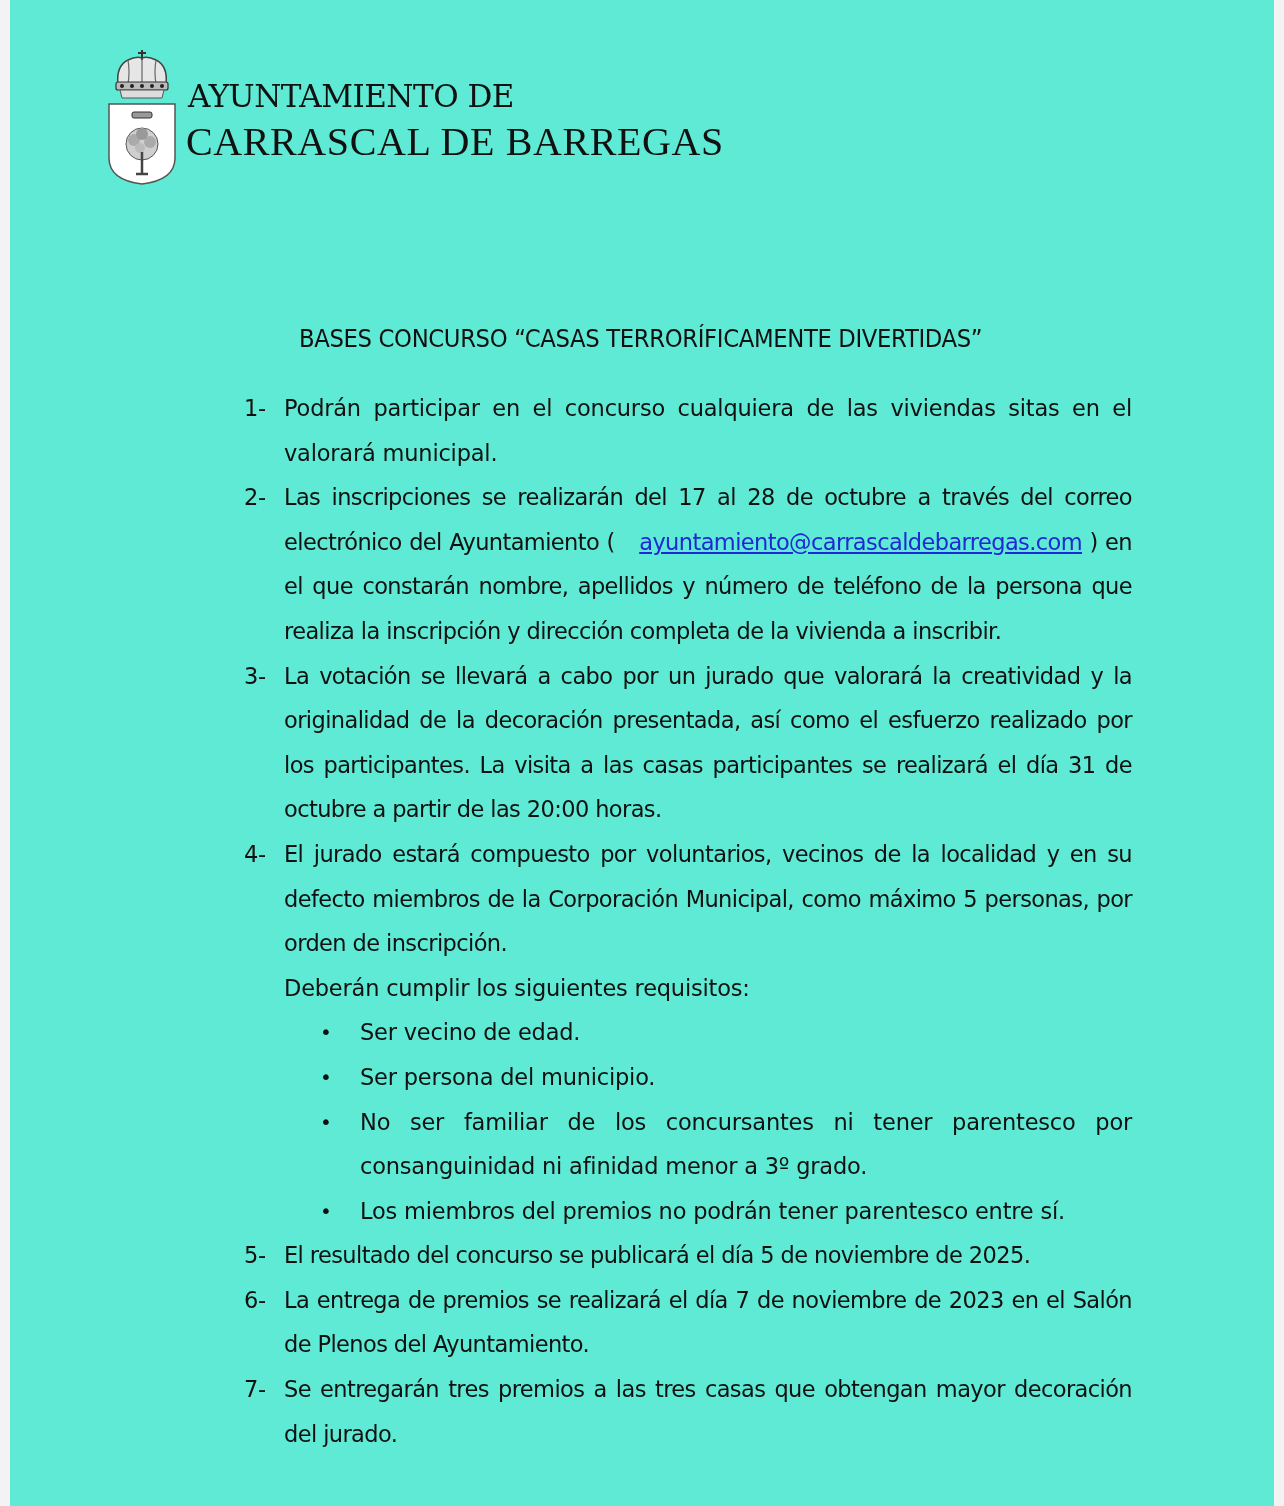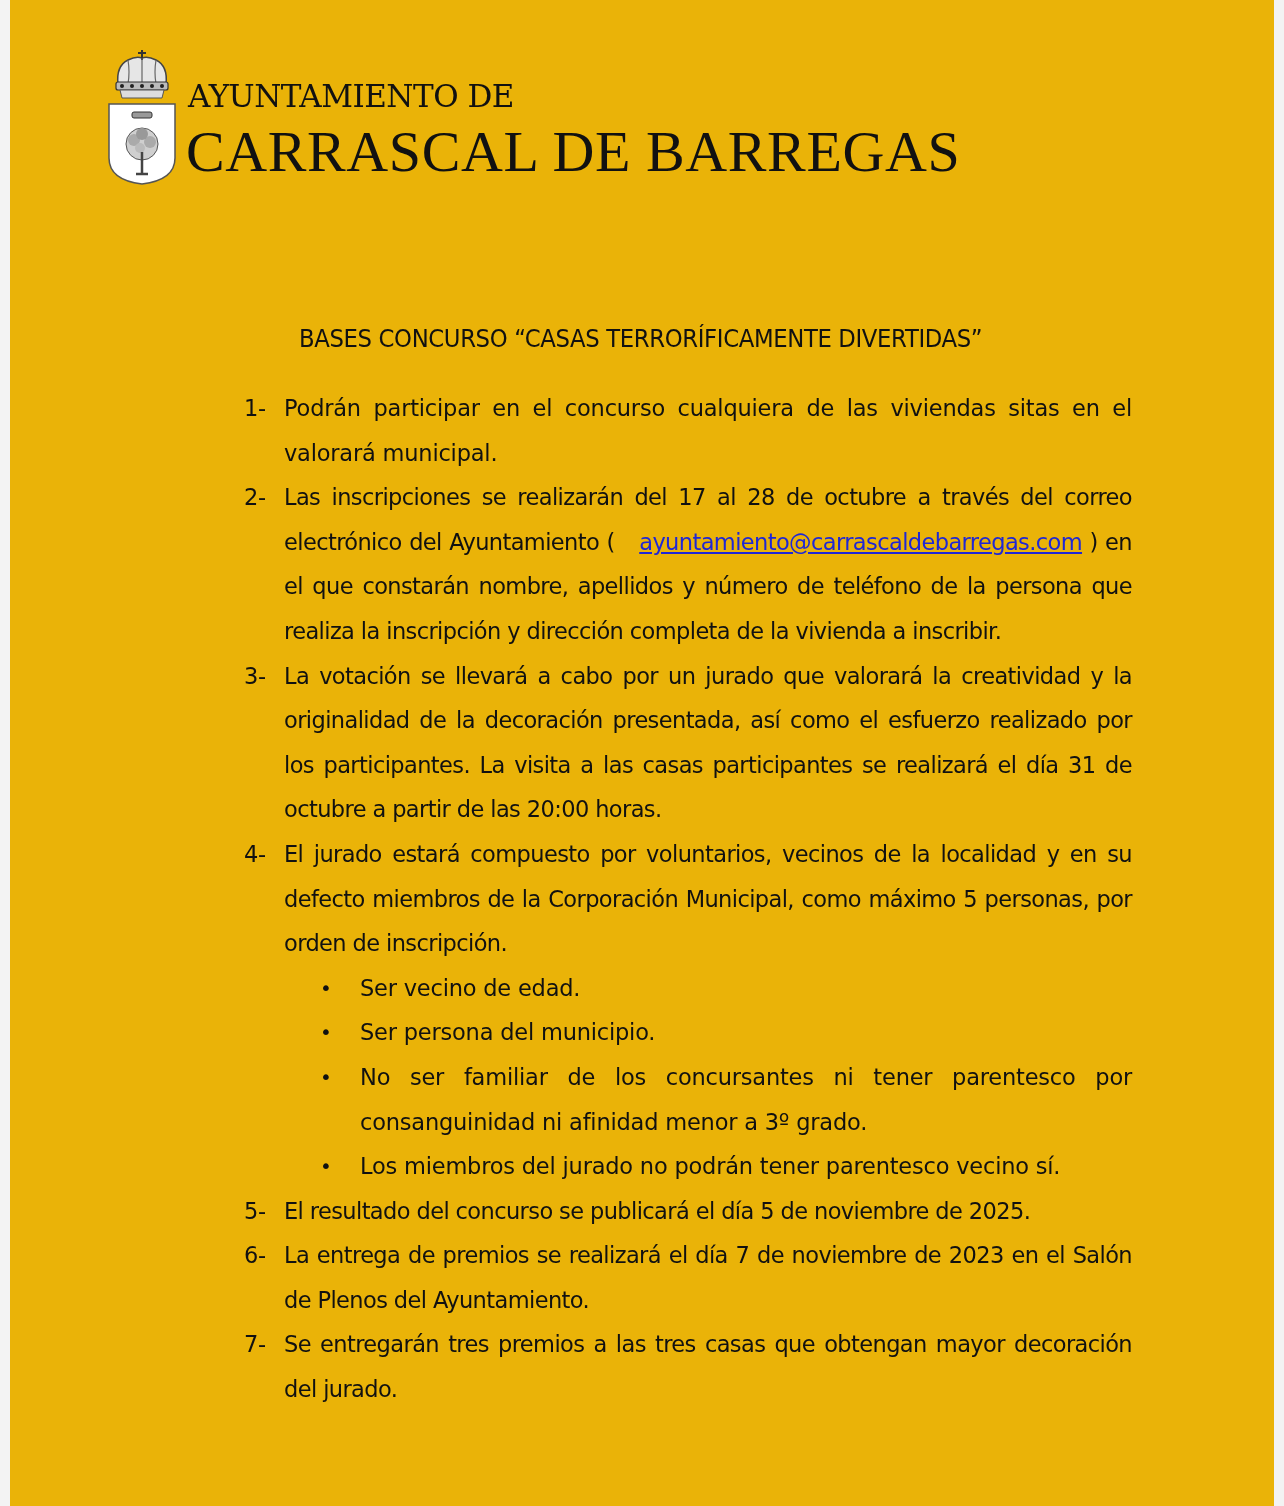"AYUNTAMIENTO DE" .page { background: #eab308 -> #5eead4 }
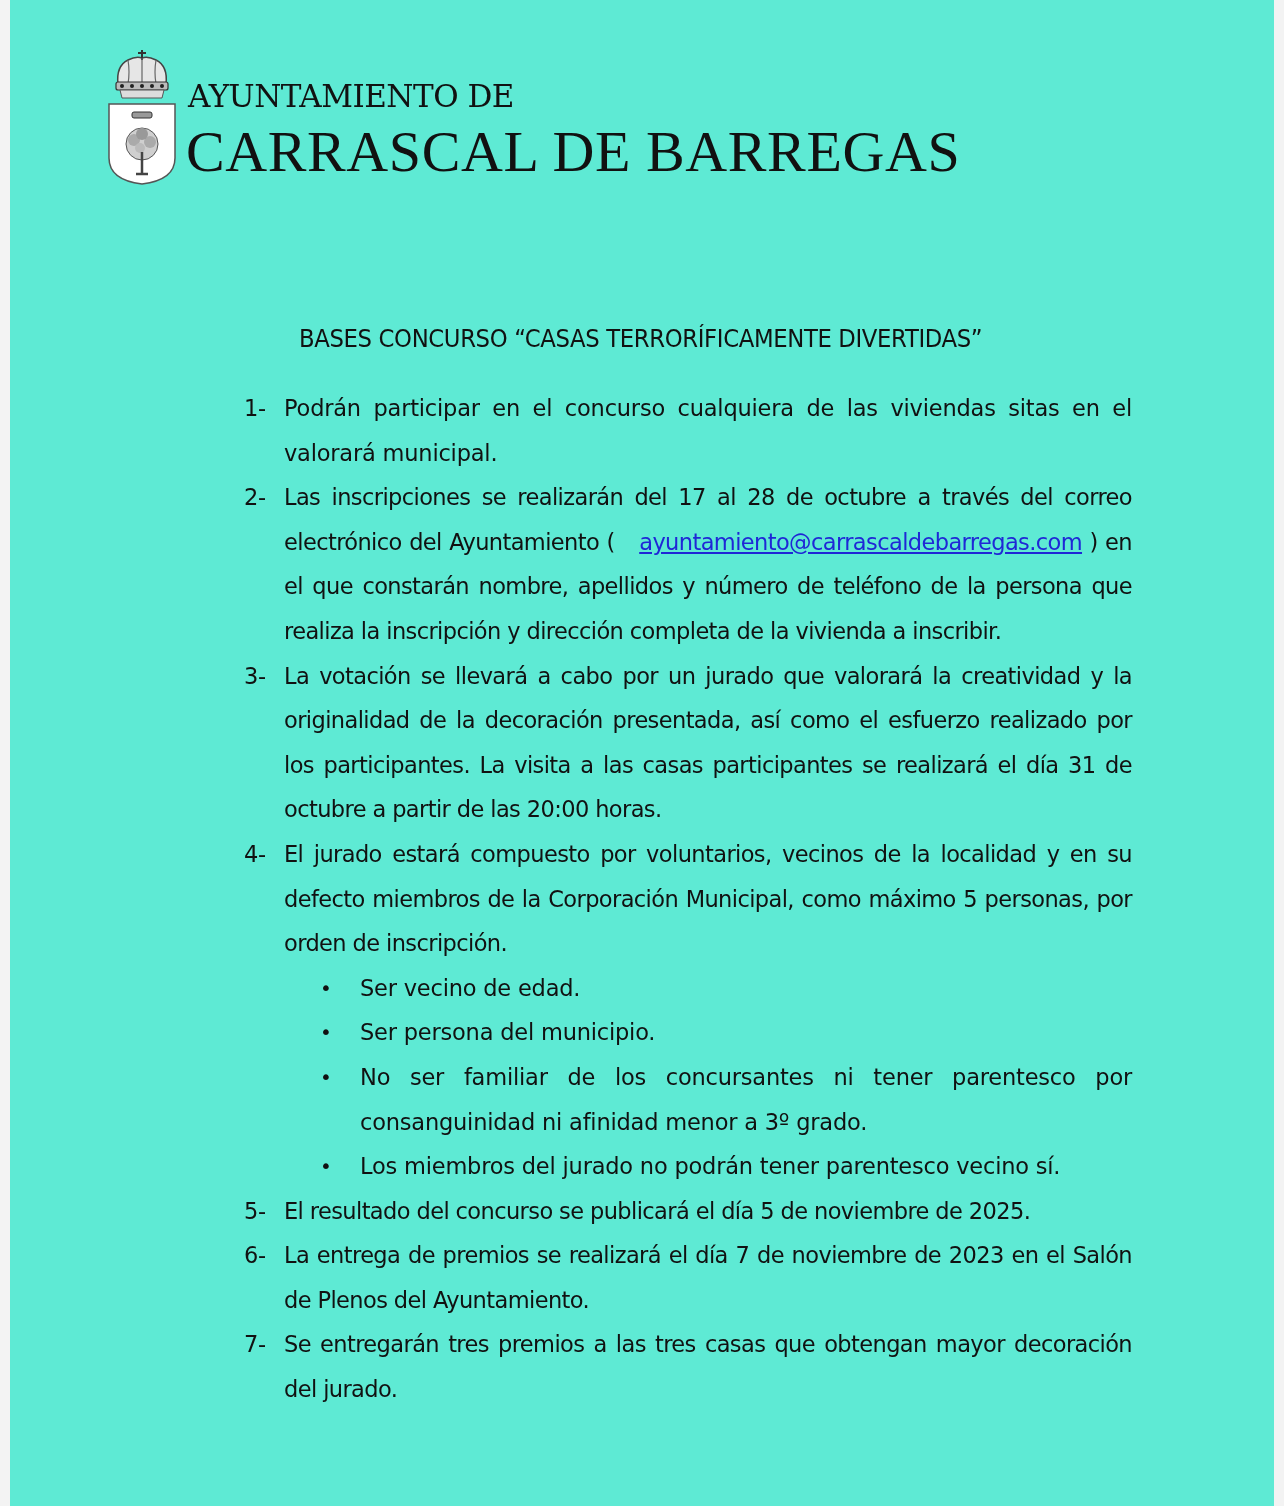"CARRASCAL DE BARREGAS" .lh-line2 { font-size: 58px -> 40px }
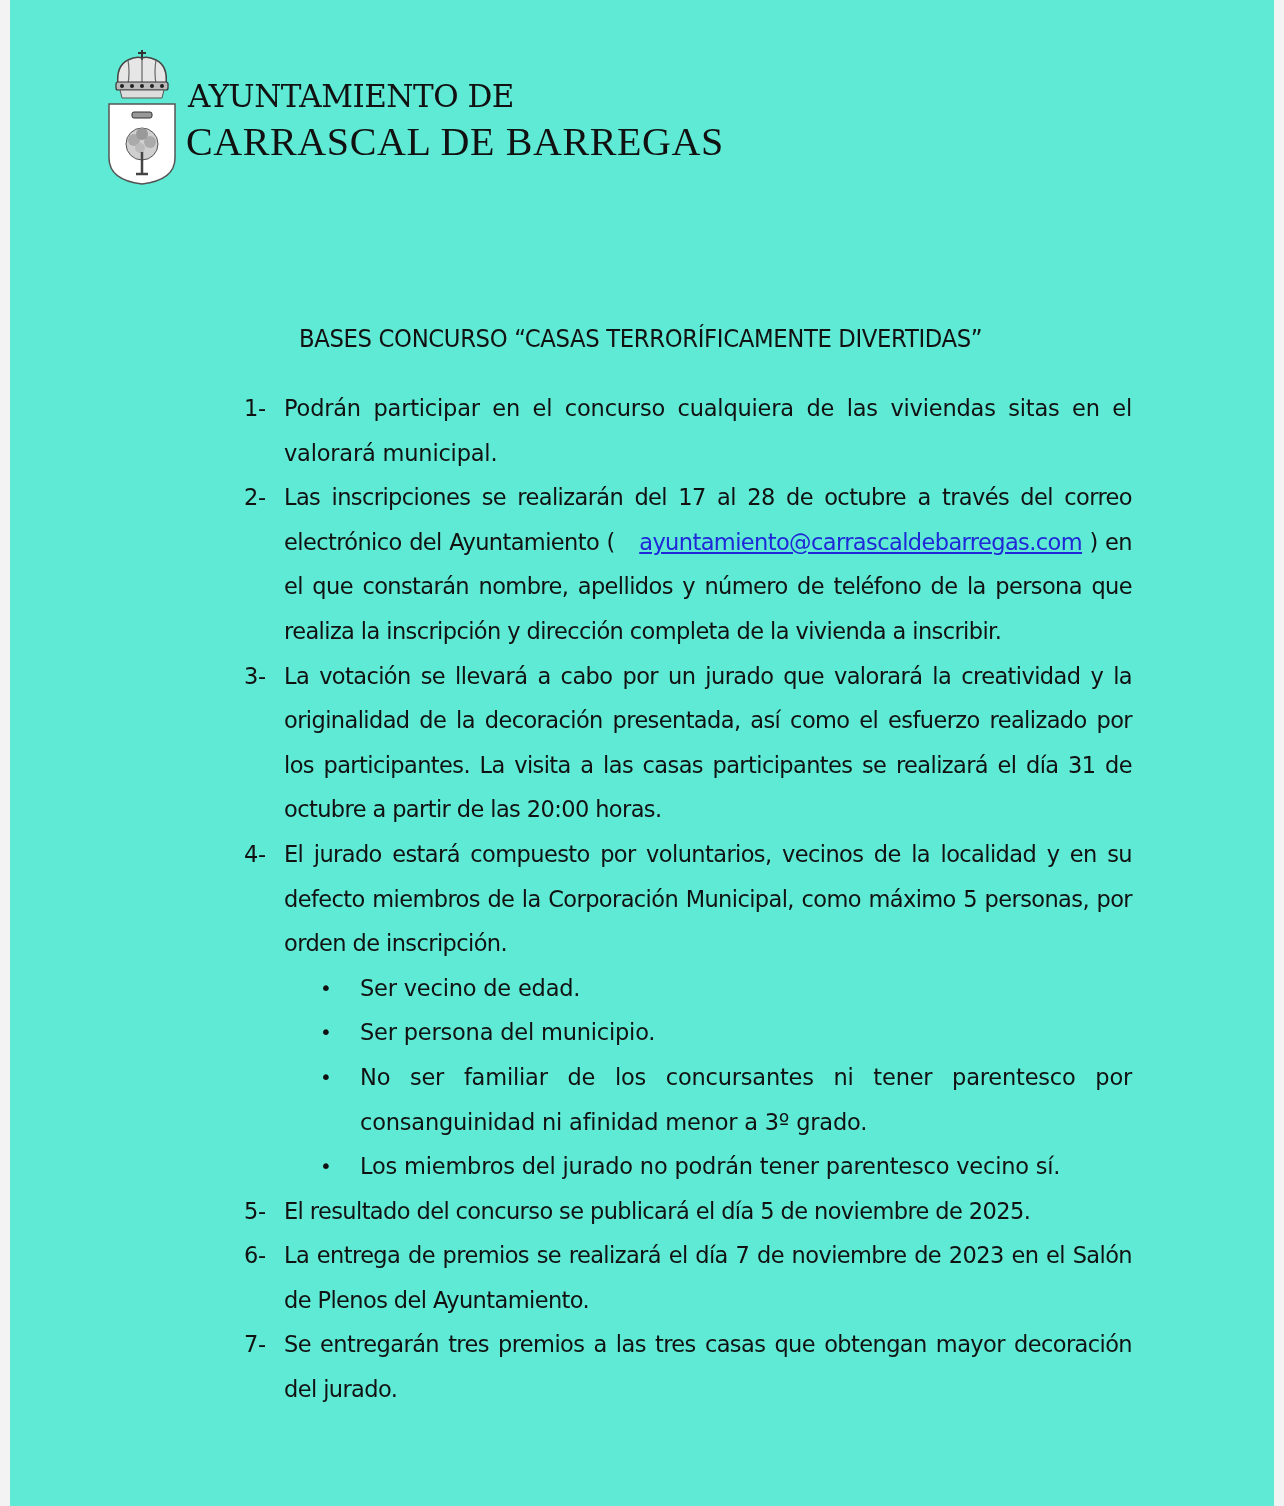"Deberán cumplir los siguientes" span.sublabel { html: none -> <span>Deberán cumplir los siguientes requisitos:</span> }
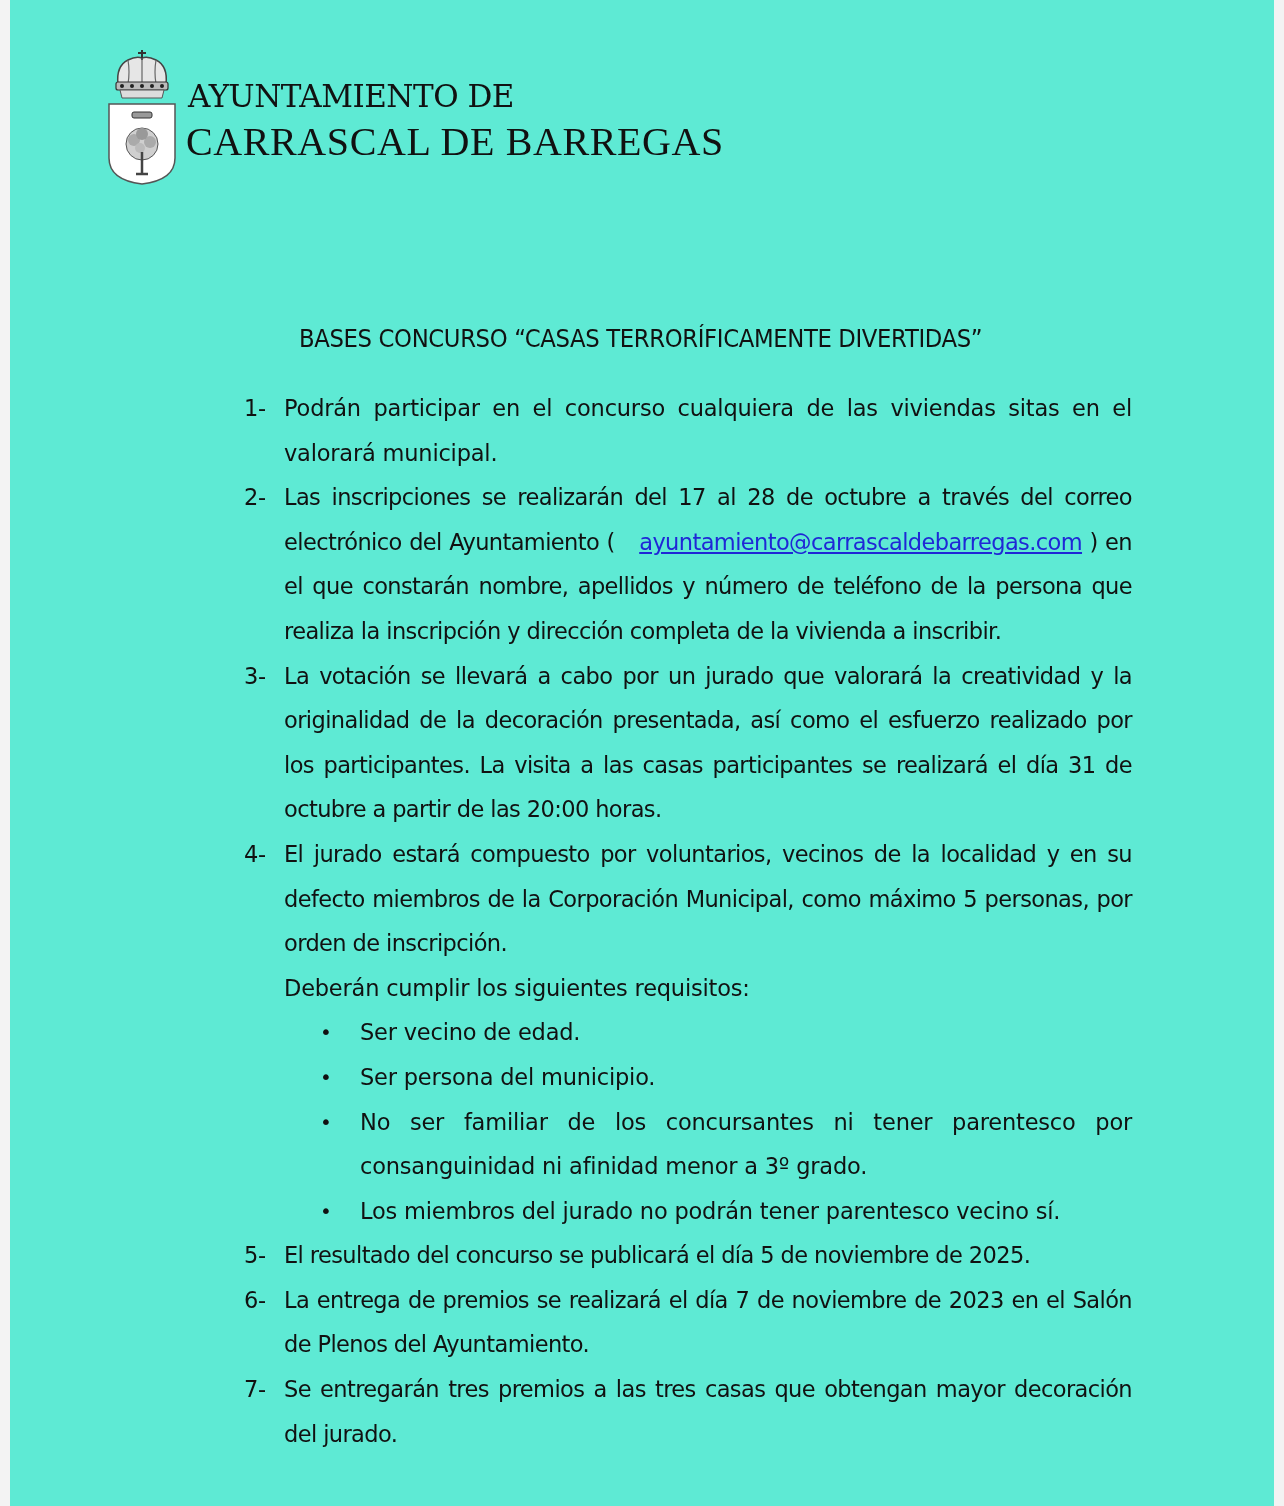"Los miembros del jurado no" span.bullet-text { text: jurado no podrán tener parentesco vecino -> premios no podrán tener parentesco entre }
